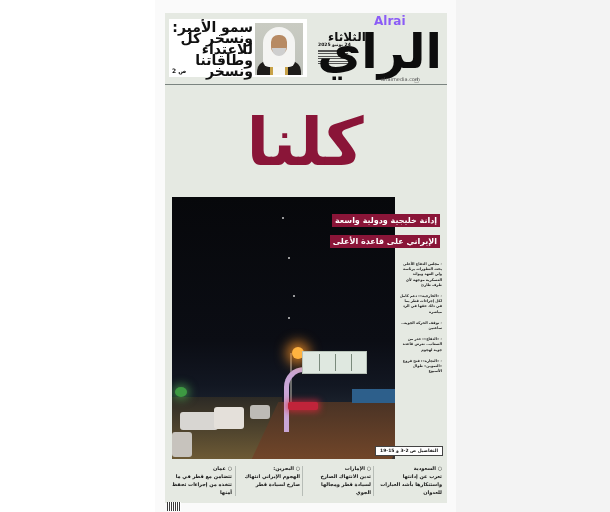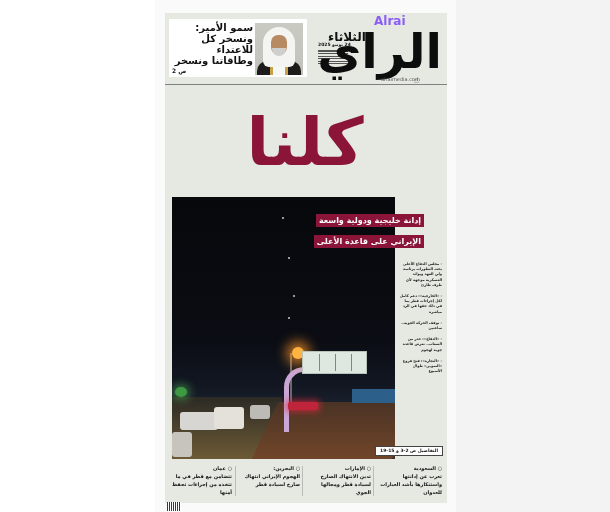"سمو الأمير:" .lead-text { font-size: 10px -> 14px }
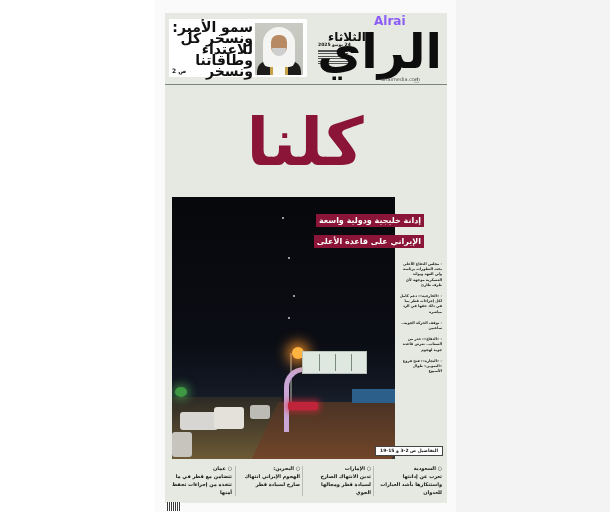"إدانة خليجية ودولية واسعة" .sub-headline { left: 292px -> 308px }
